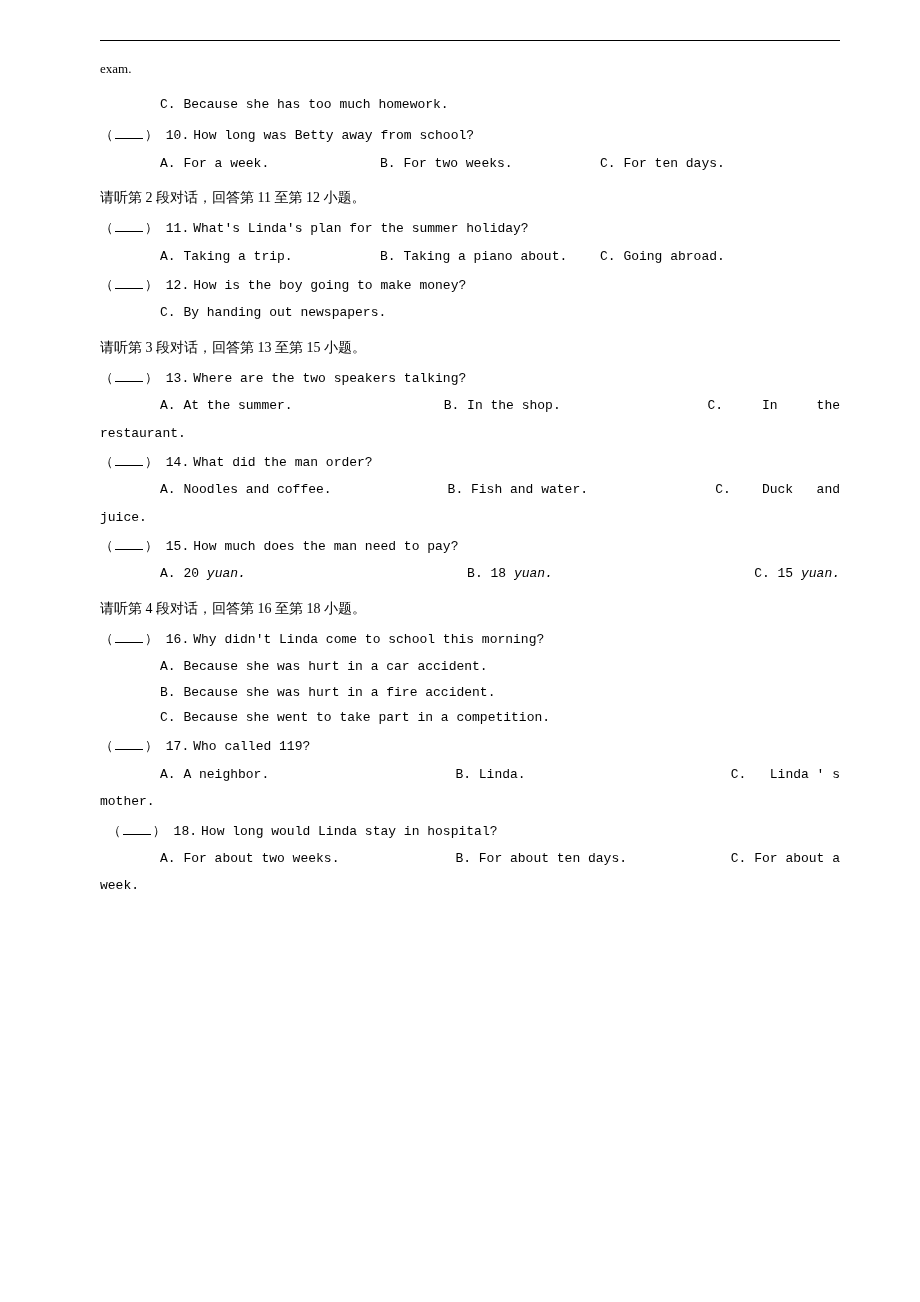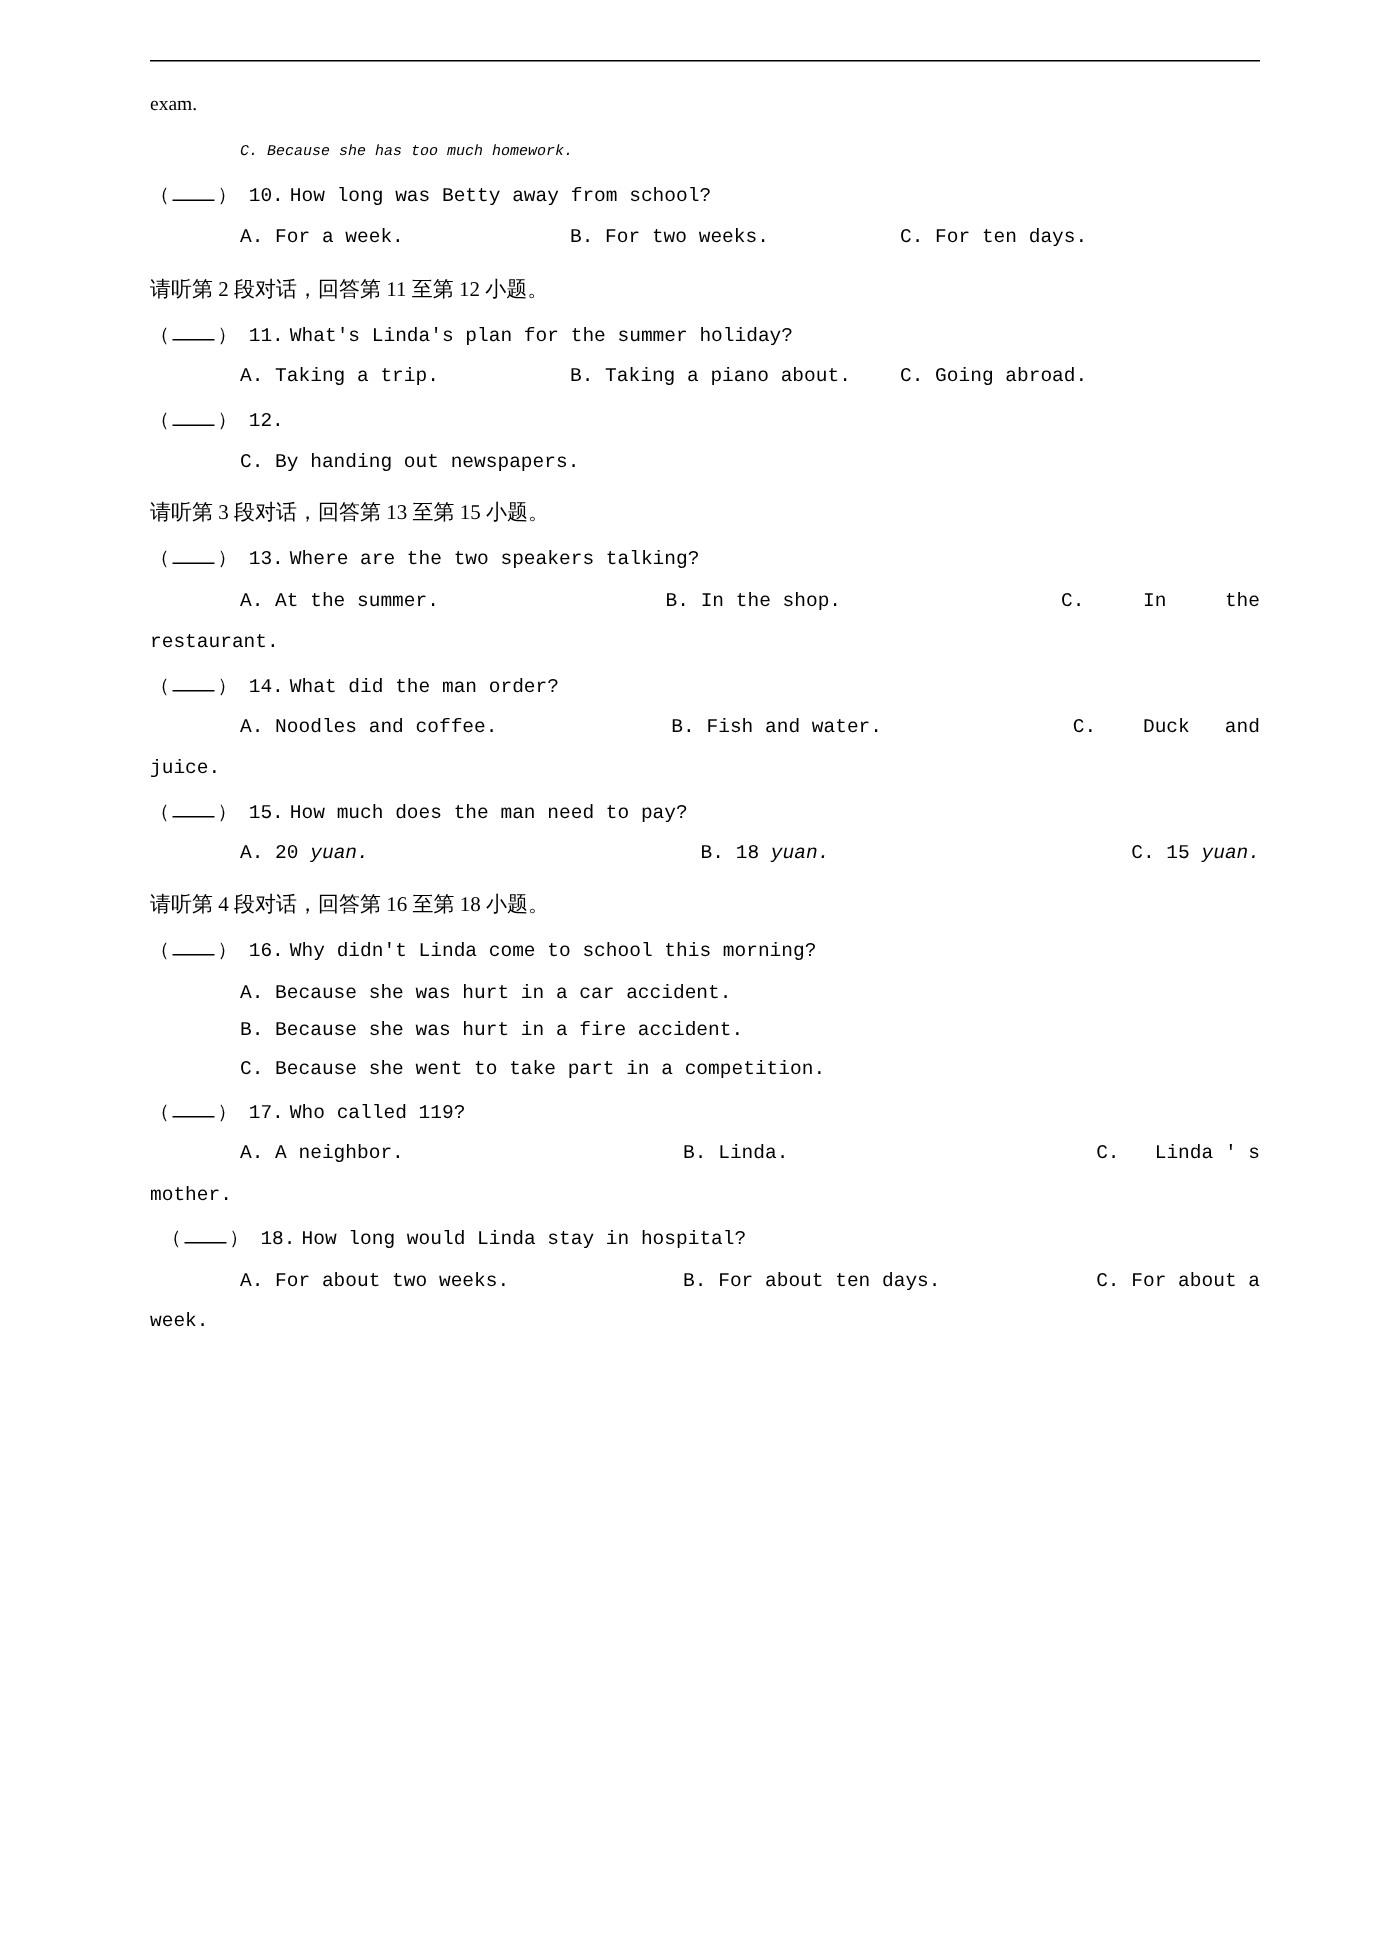"C. Because she has too" .answer-line { font-size: 10px -> 13px; font-style: italic -> none }
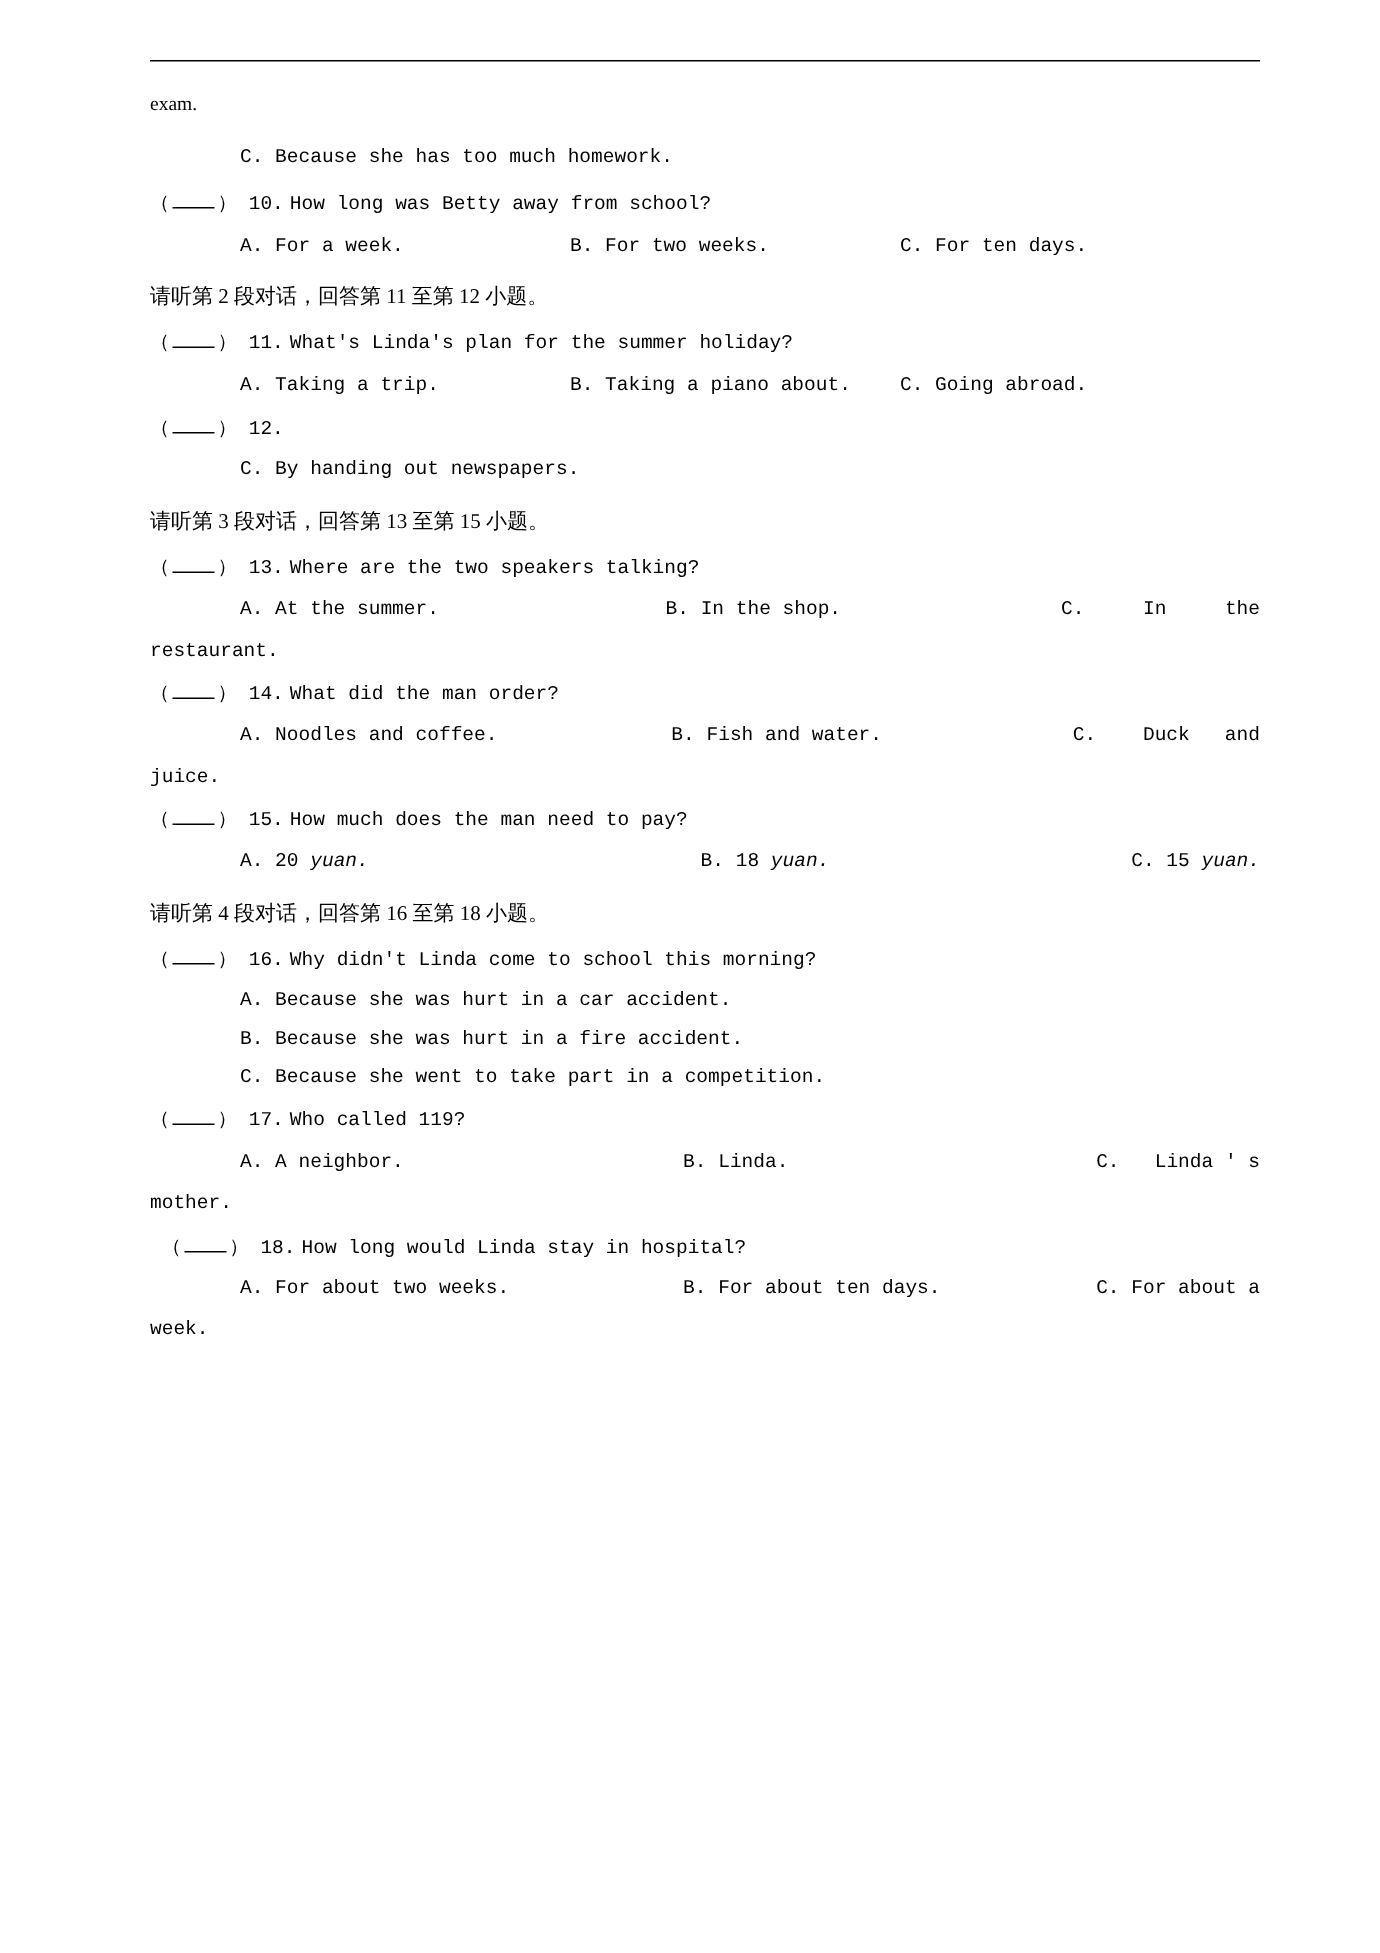"How is the boy going" span { html: none -> <span>How is the boy going to make money?</span> }
